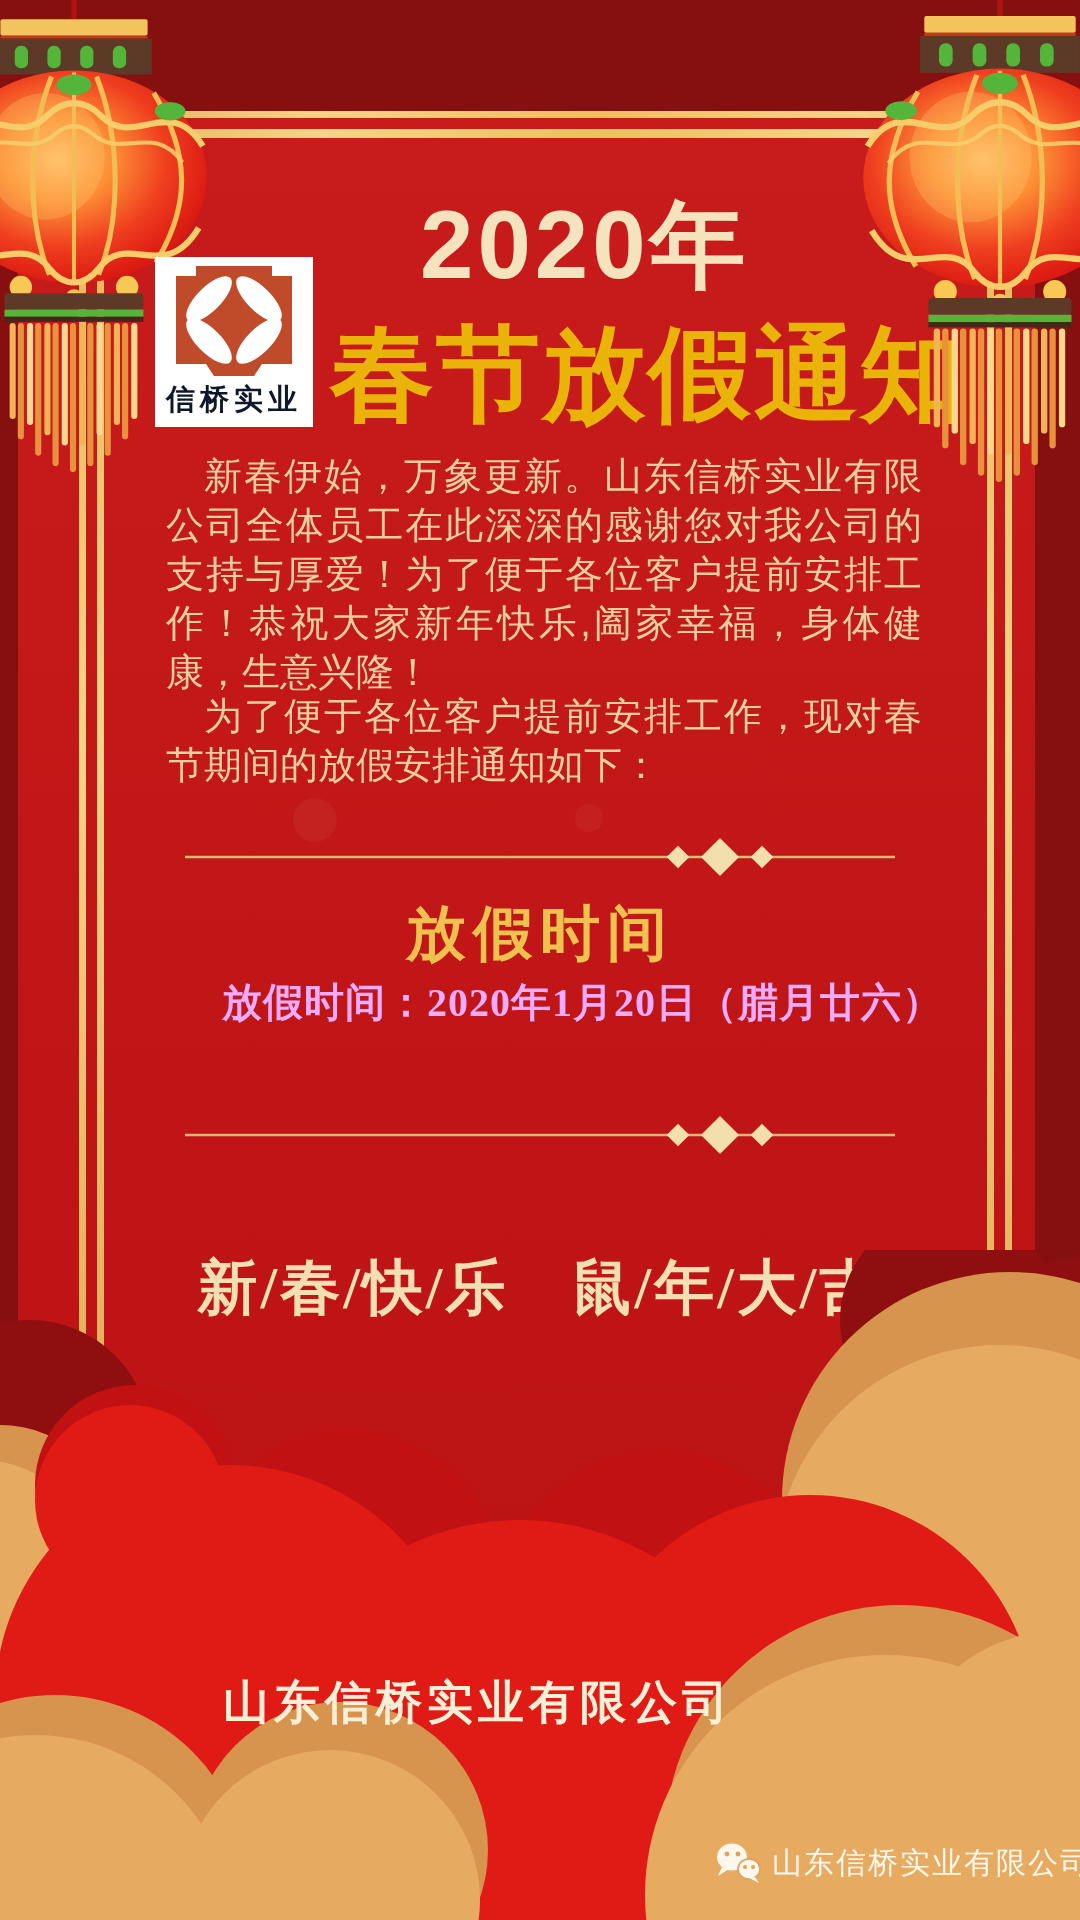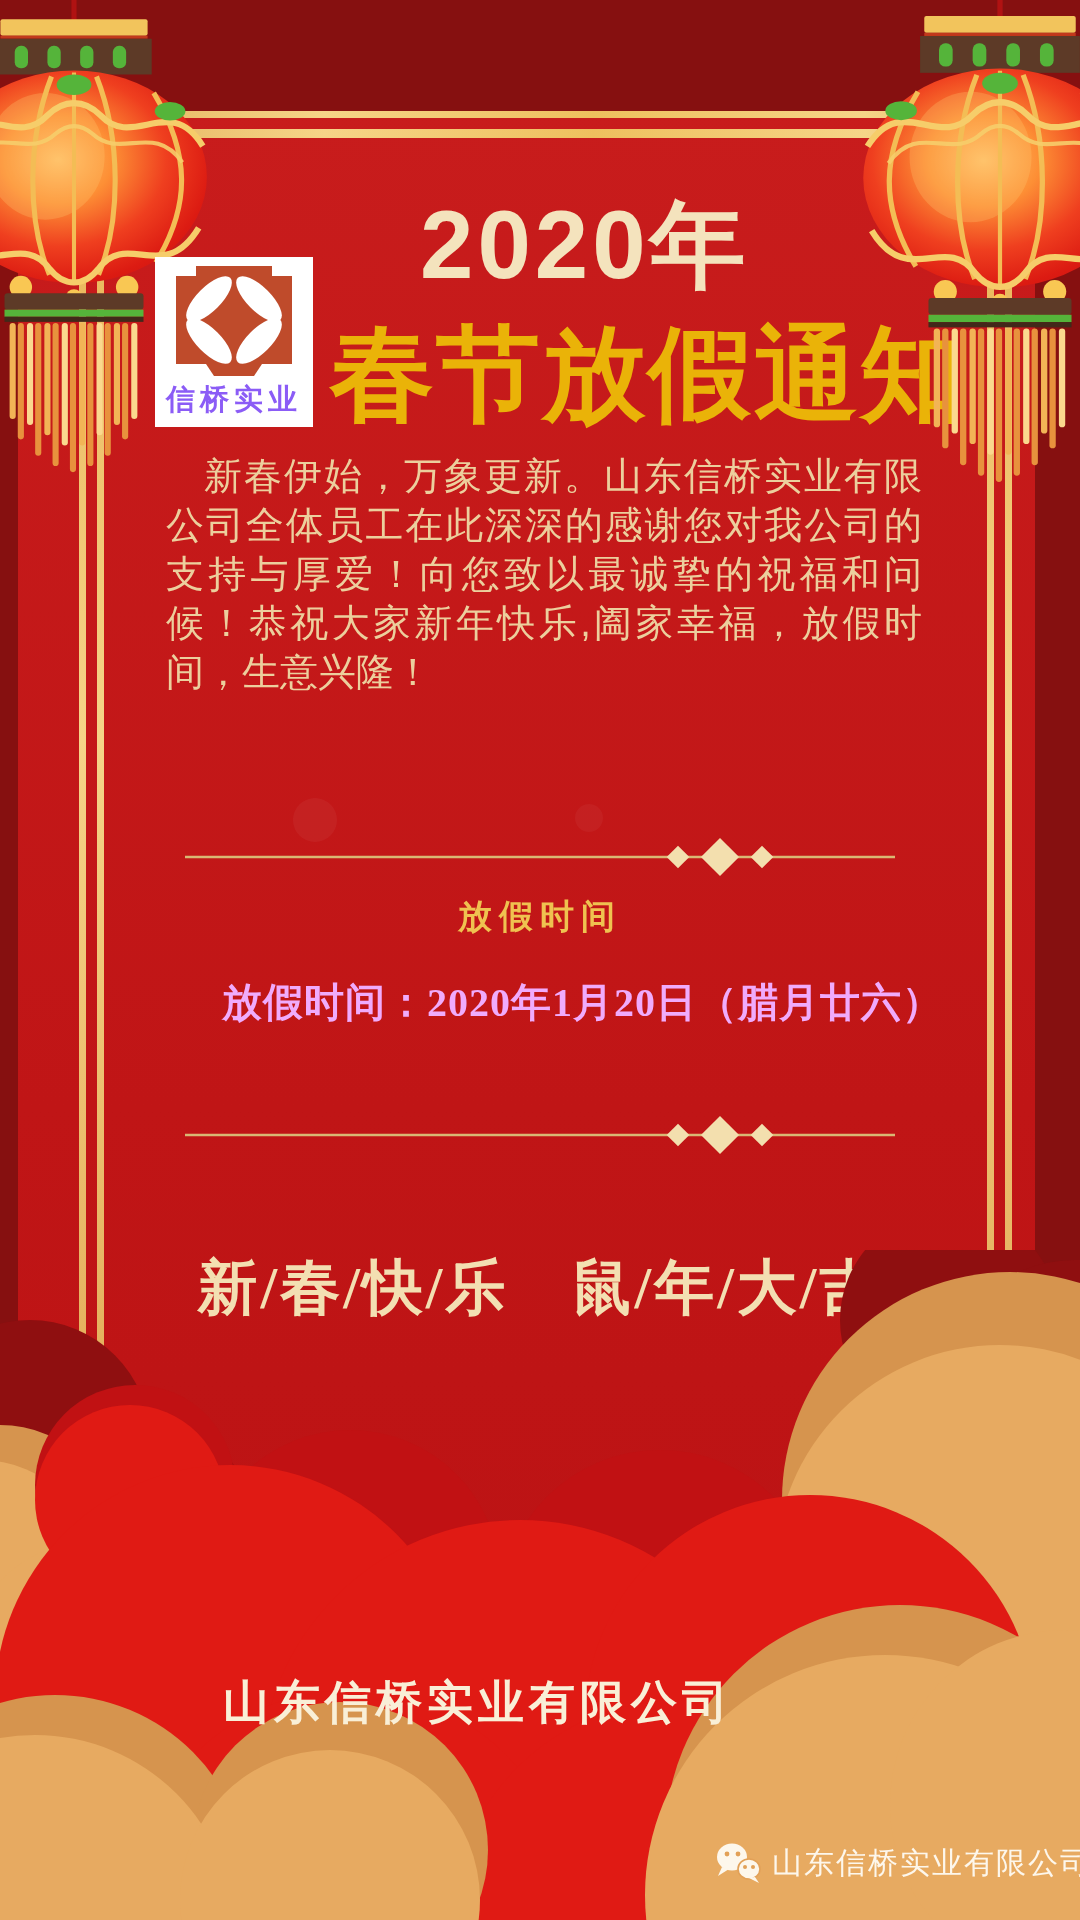"信桥实业" .logo-label { color: #8b5cf6 -> #0f172a }
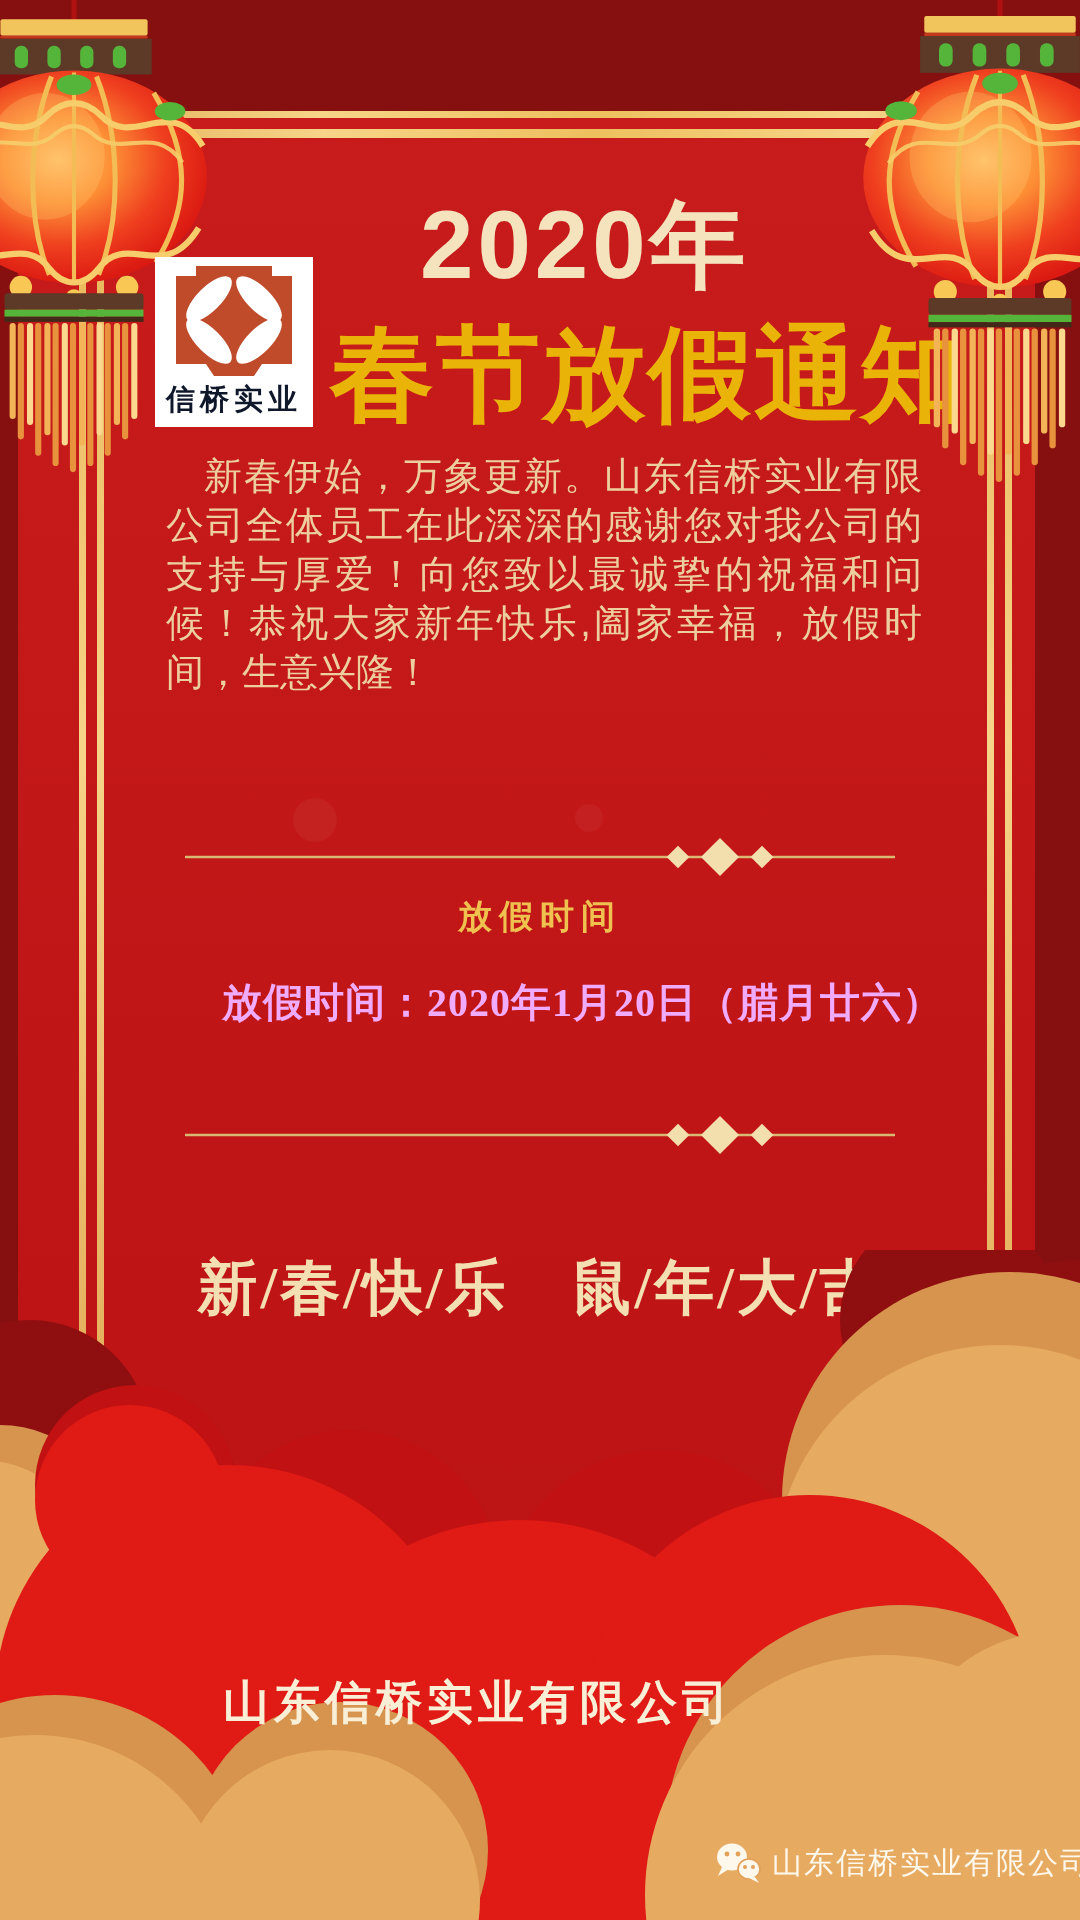"新春伊始，万象更新。山东信桥实业有限公司全体员工在此深深的感谢您对我公司的支持与" div.para { text: 向您致以最诚挚的祝福和问候！恭祝大家新年快乐,阖家幸福，放假时间 -> 为了便于各位客户提前安排工作！恭祝大家新年快乐,阖家幸福，身体健康 }
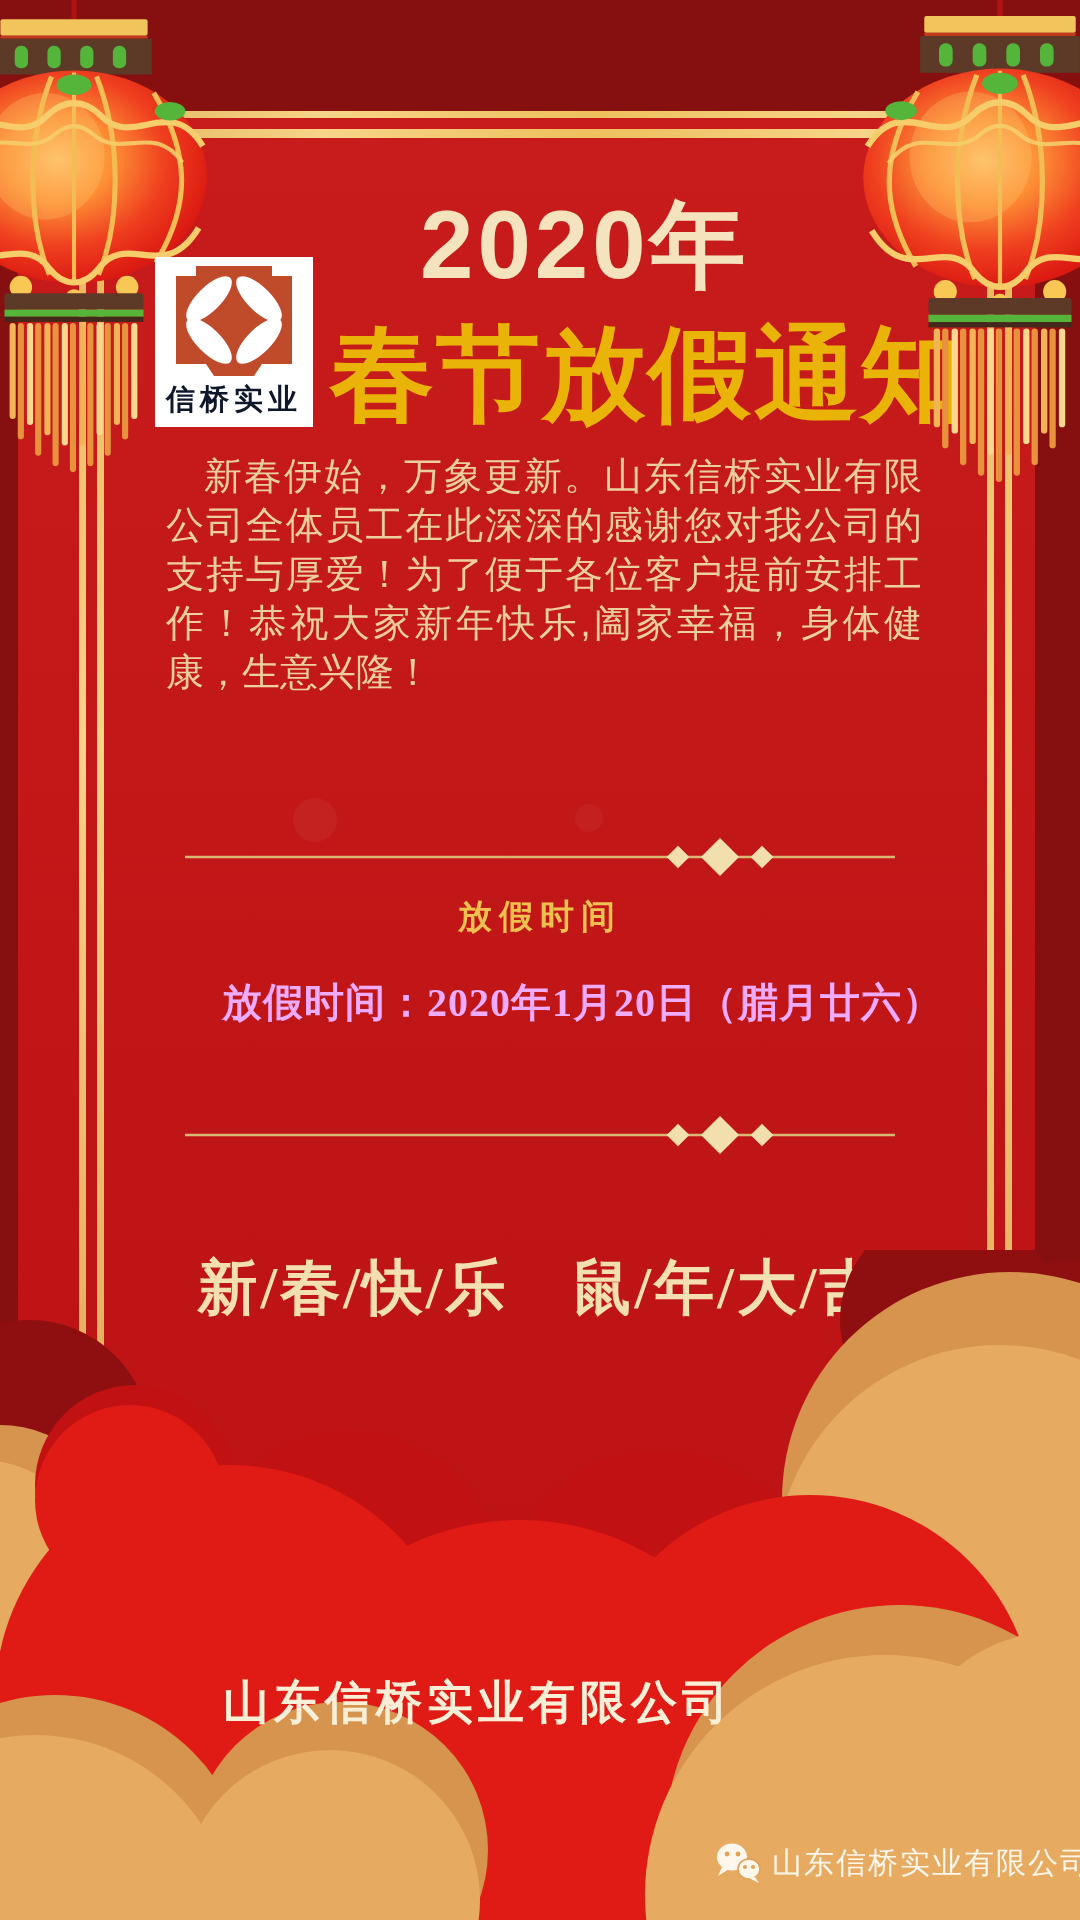"为了便于各位客户提前安排工作，现对春节期间的放假安排通知如下：" div.para { html: none -> <div>为了便于各位客户提前安排工作，现对春节期间的放假安排通知如下：</div> }
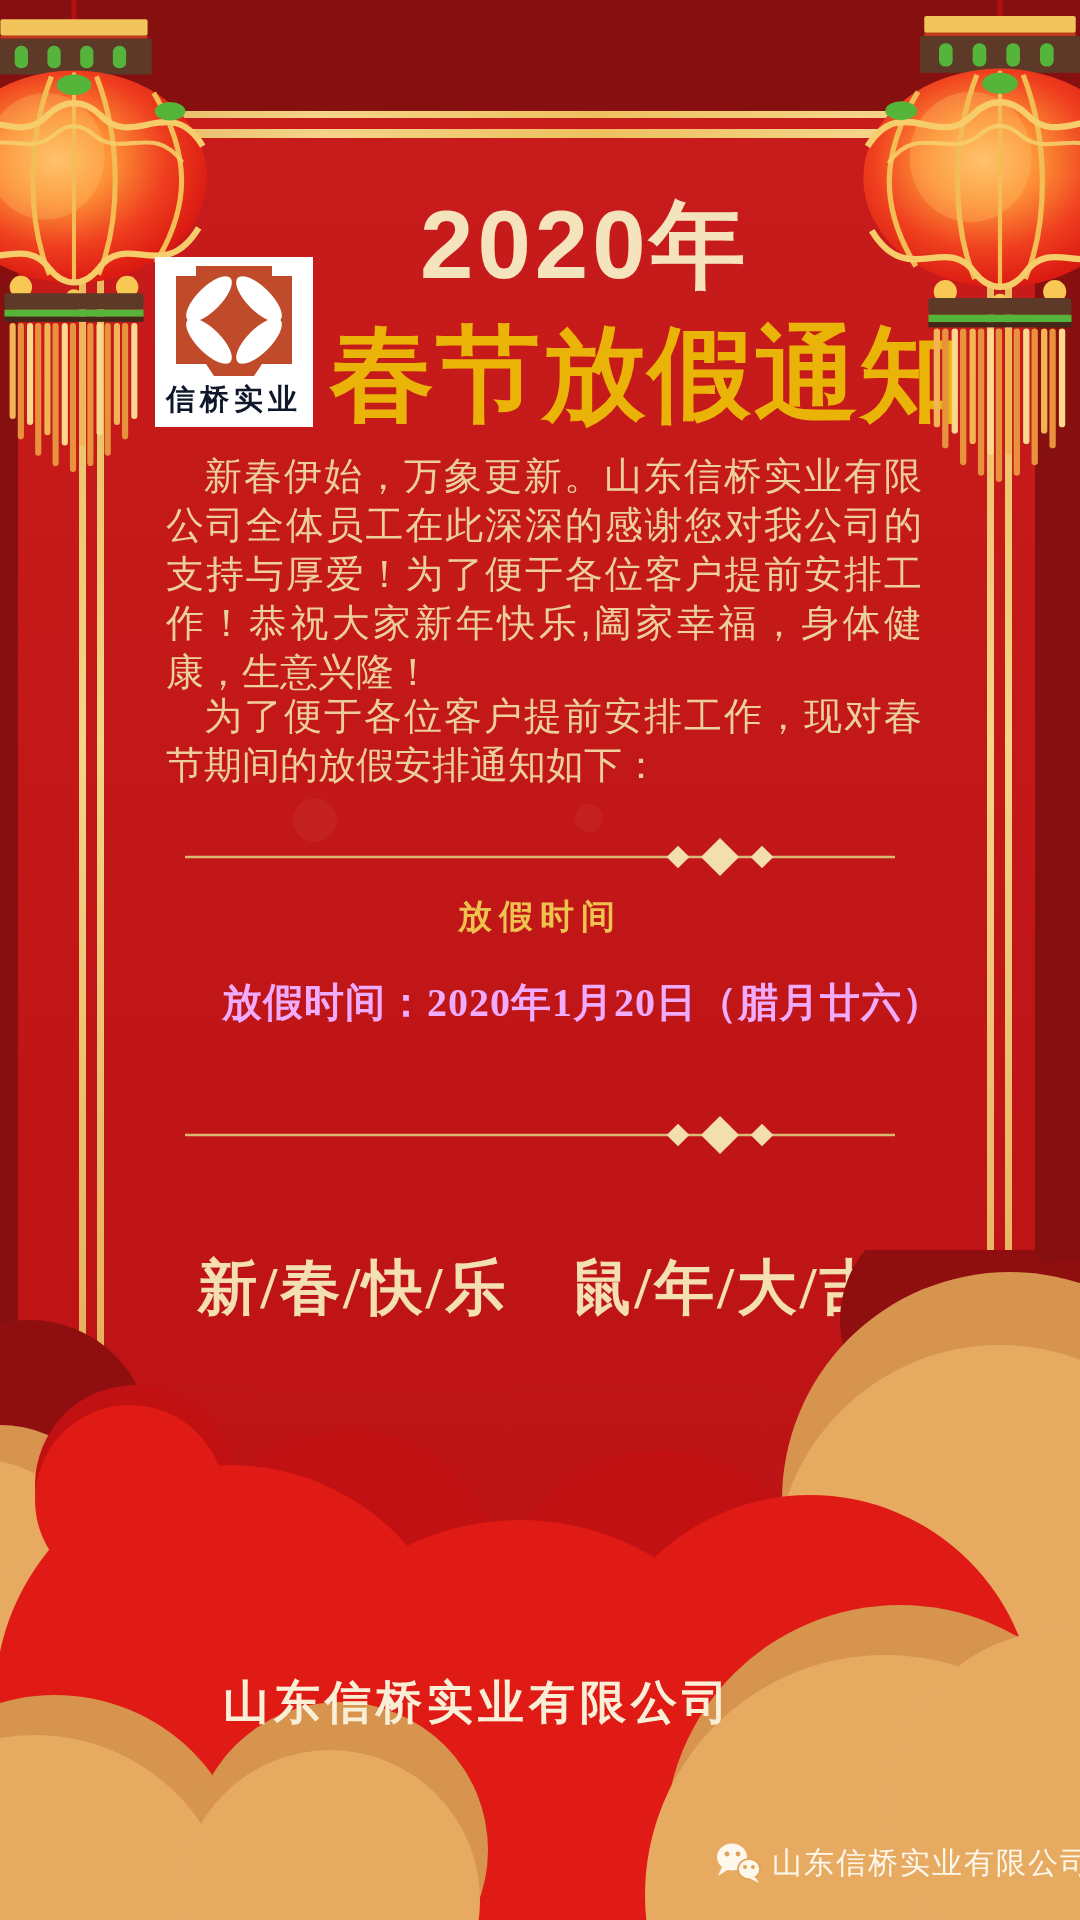"放假时间" .schedule-heading { font-size: 34px -> 60px }
